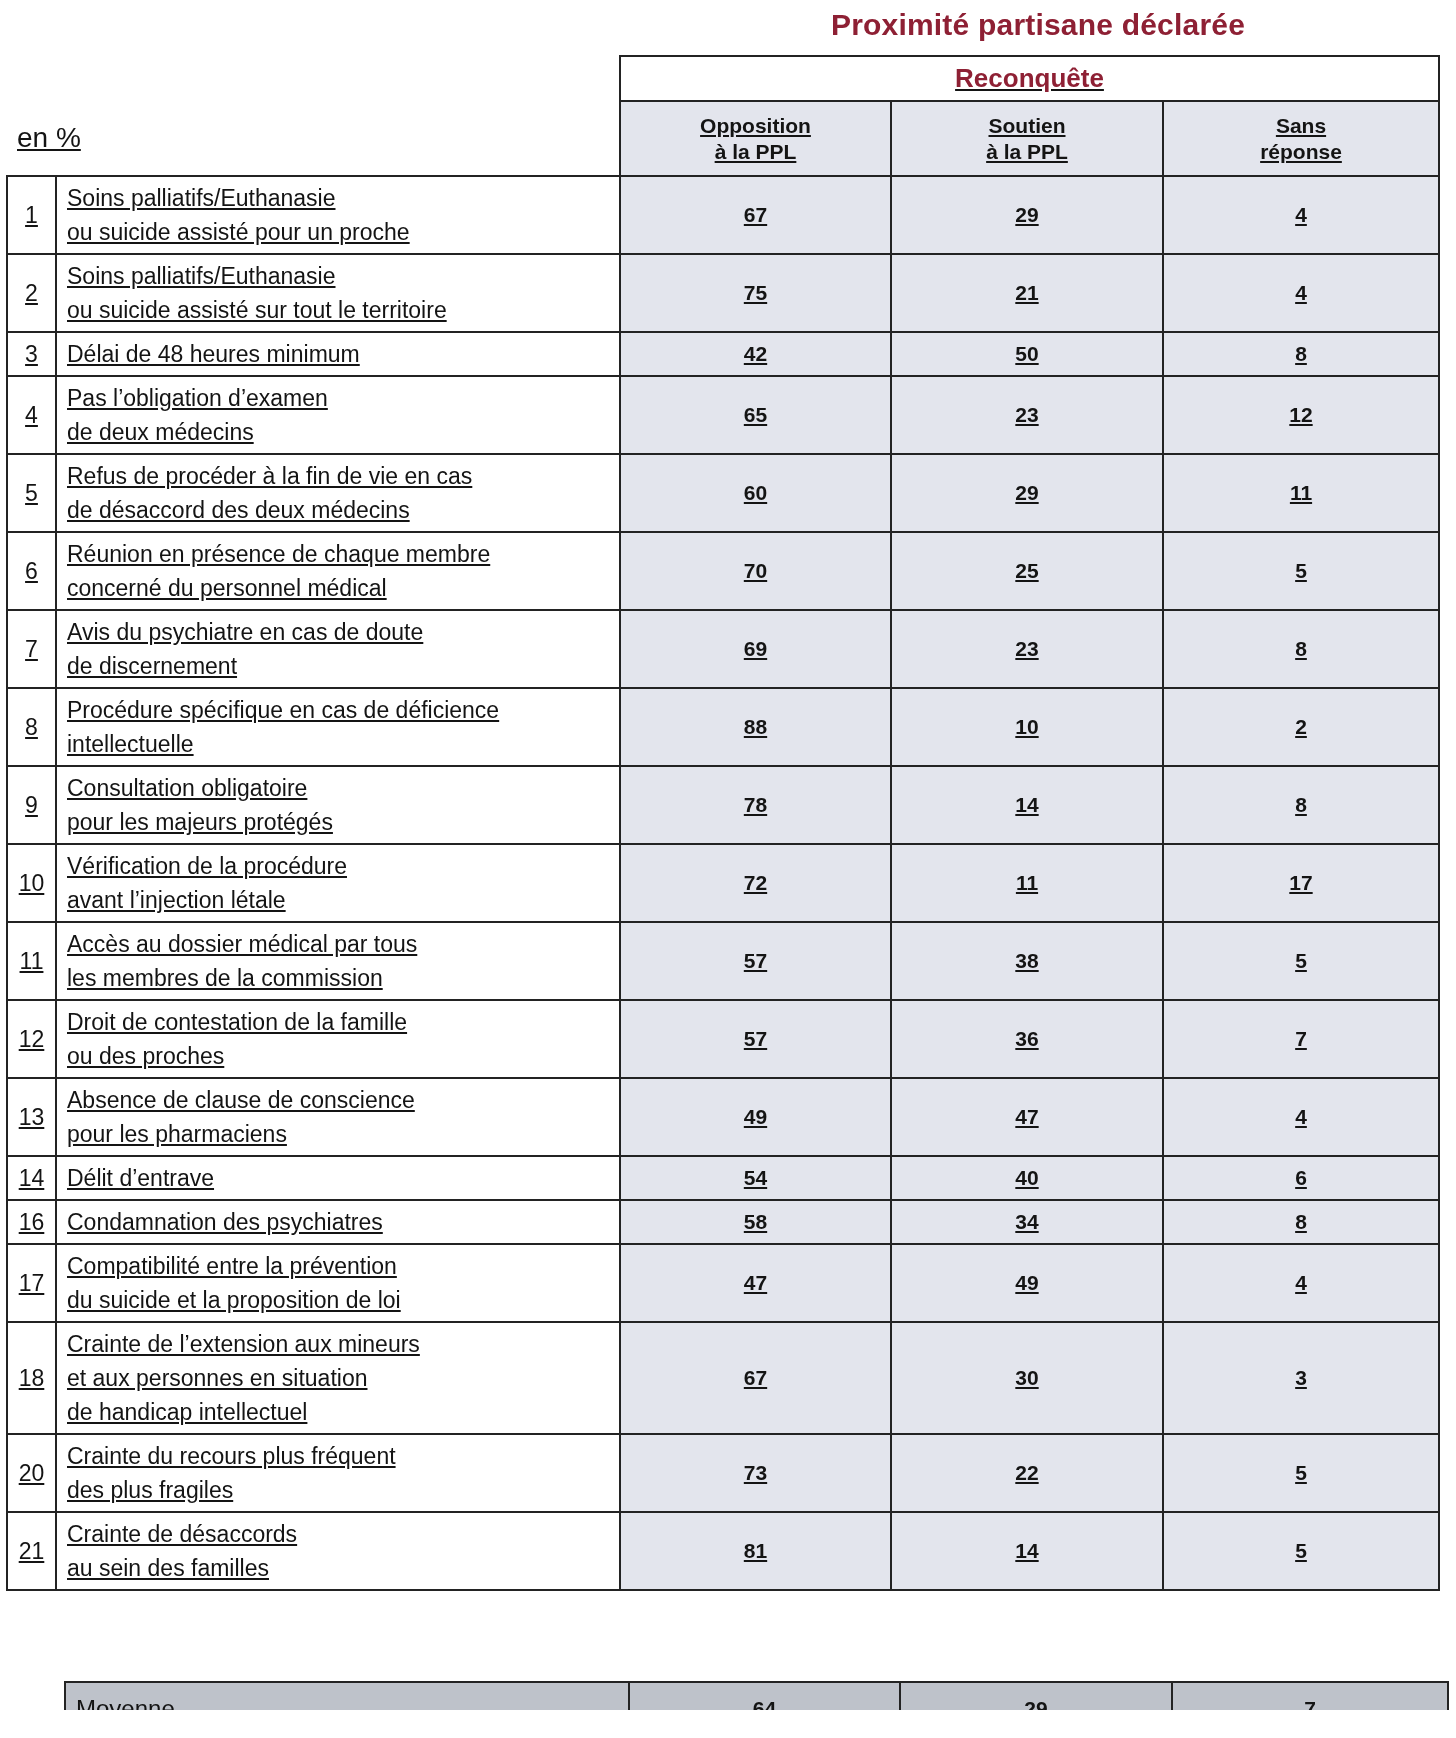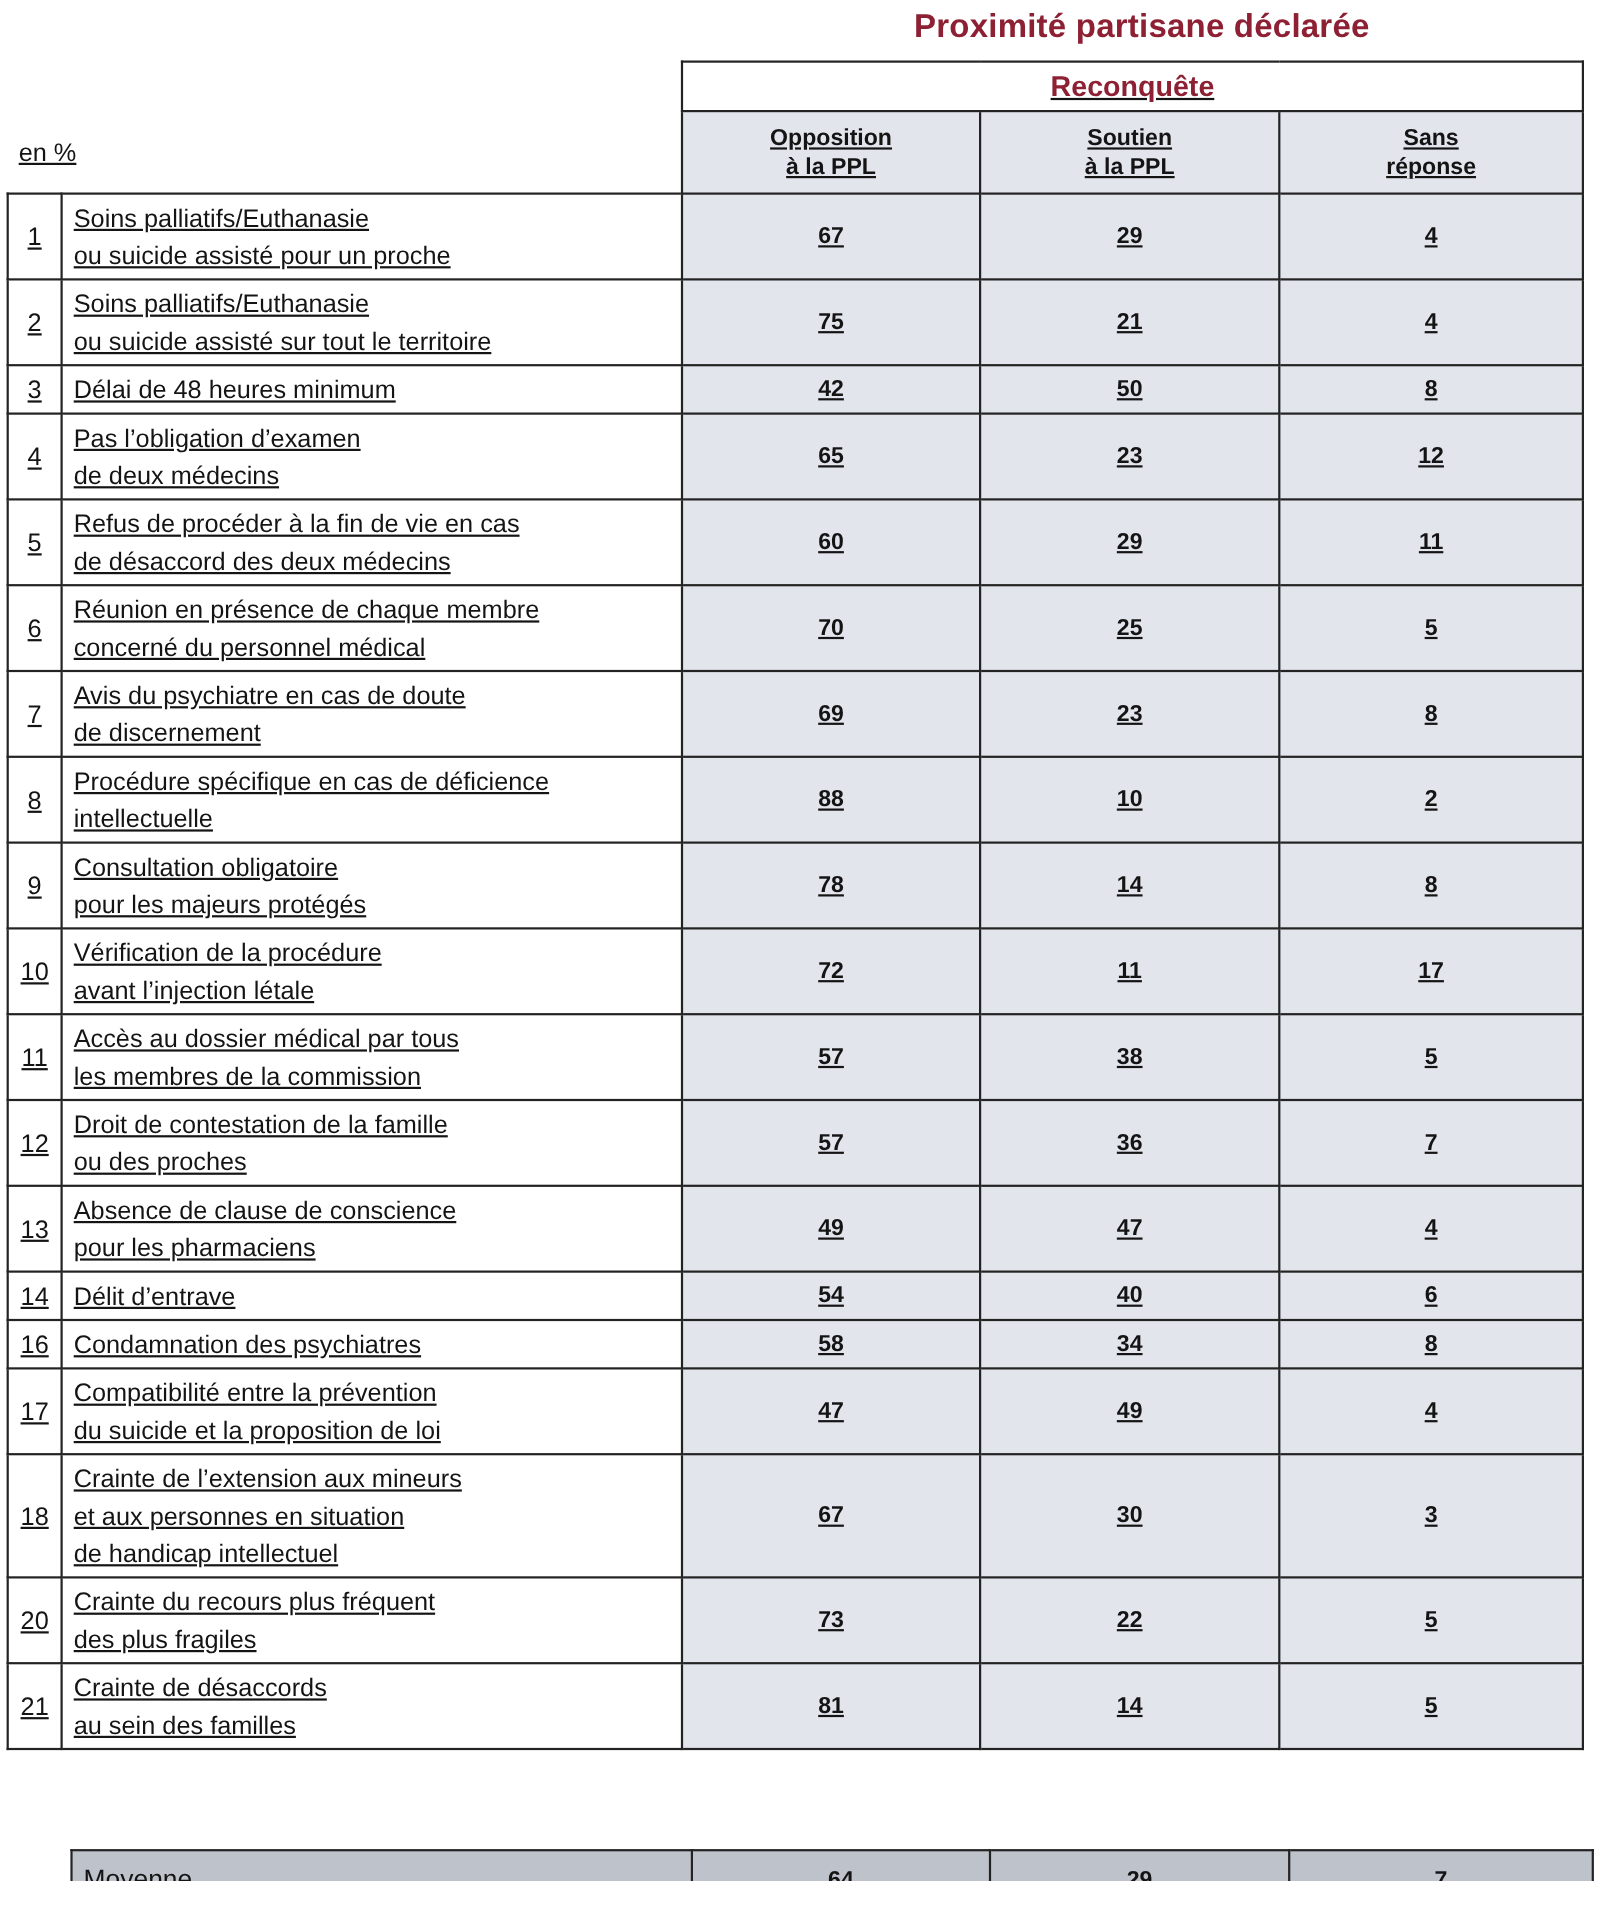"en %" .unit-cell { font-size: 23px -> 28px }
